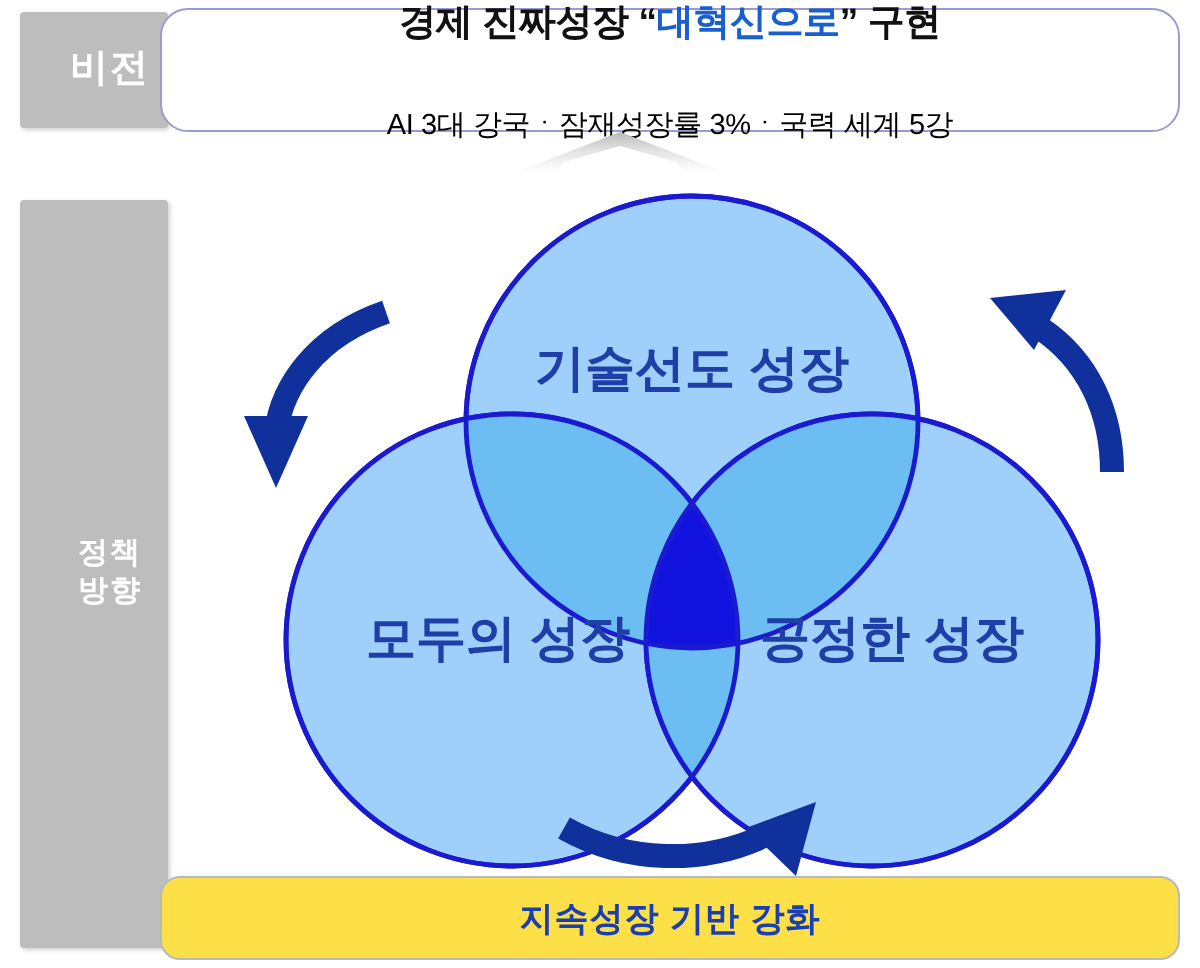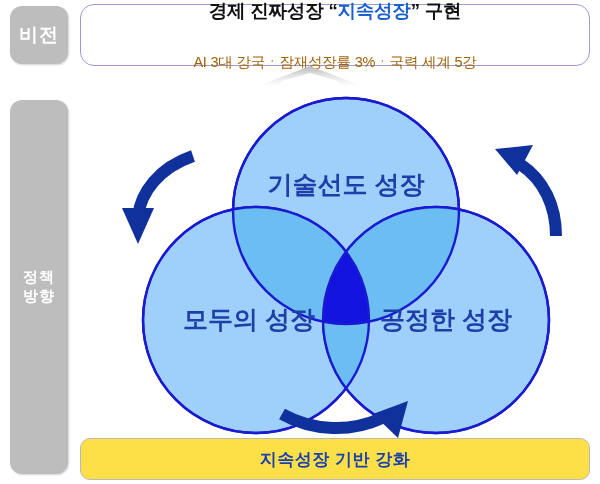"지속성장" span.hl { text: 지속성장 -> 대혁신으로 }
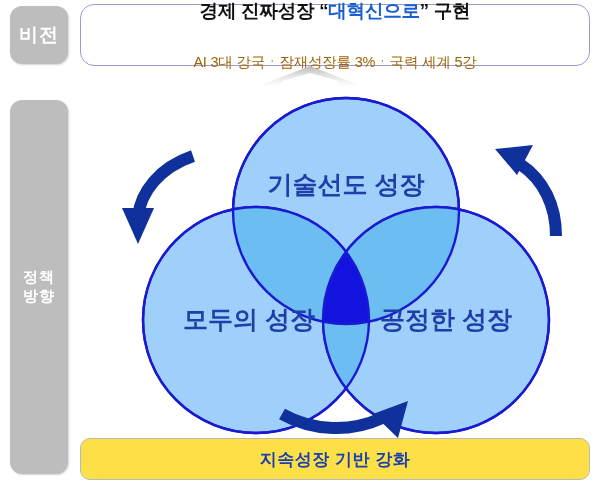"비전" .side-label { border-radius: 12px -> 2px; padding-left: none -> 16px }
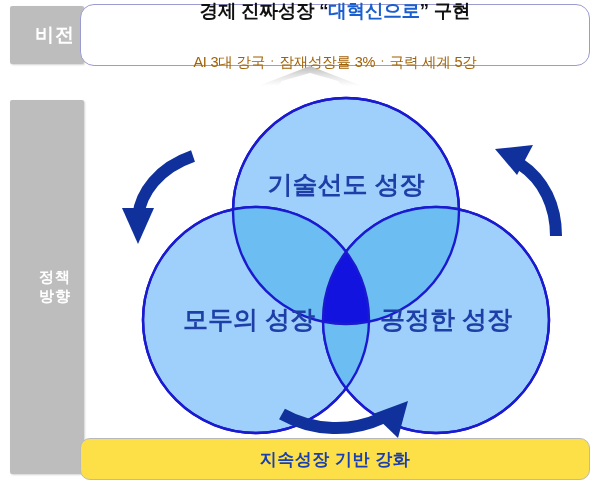"AI 3대 강국ㆍ잠재성장률 3%ㆍ국력 세계" #vision-subtitle { color: #a16207 -> #000000 }
